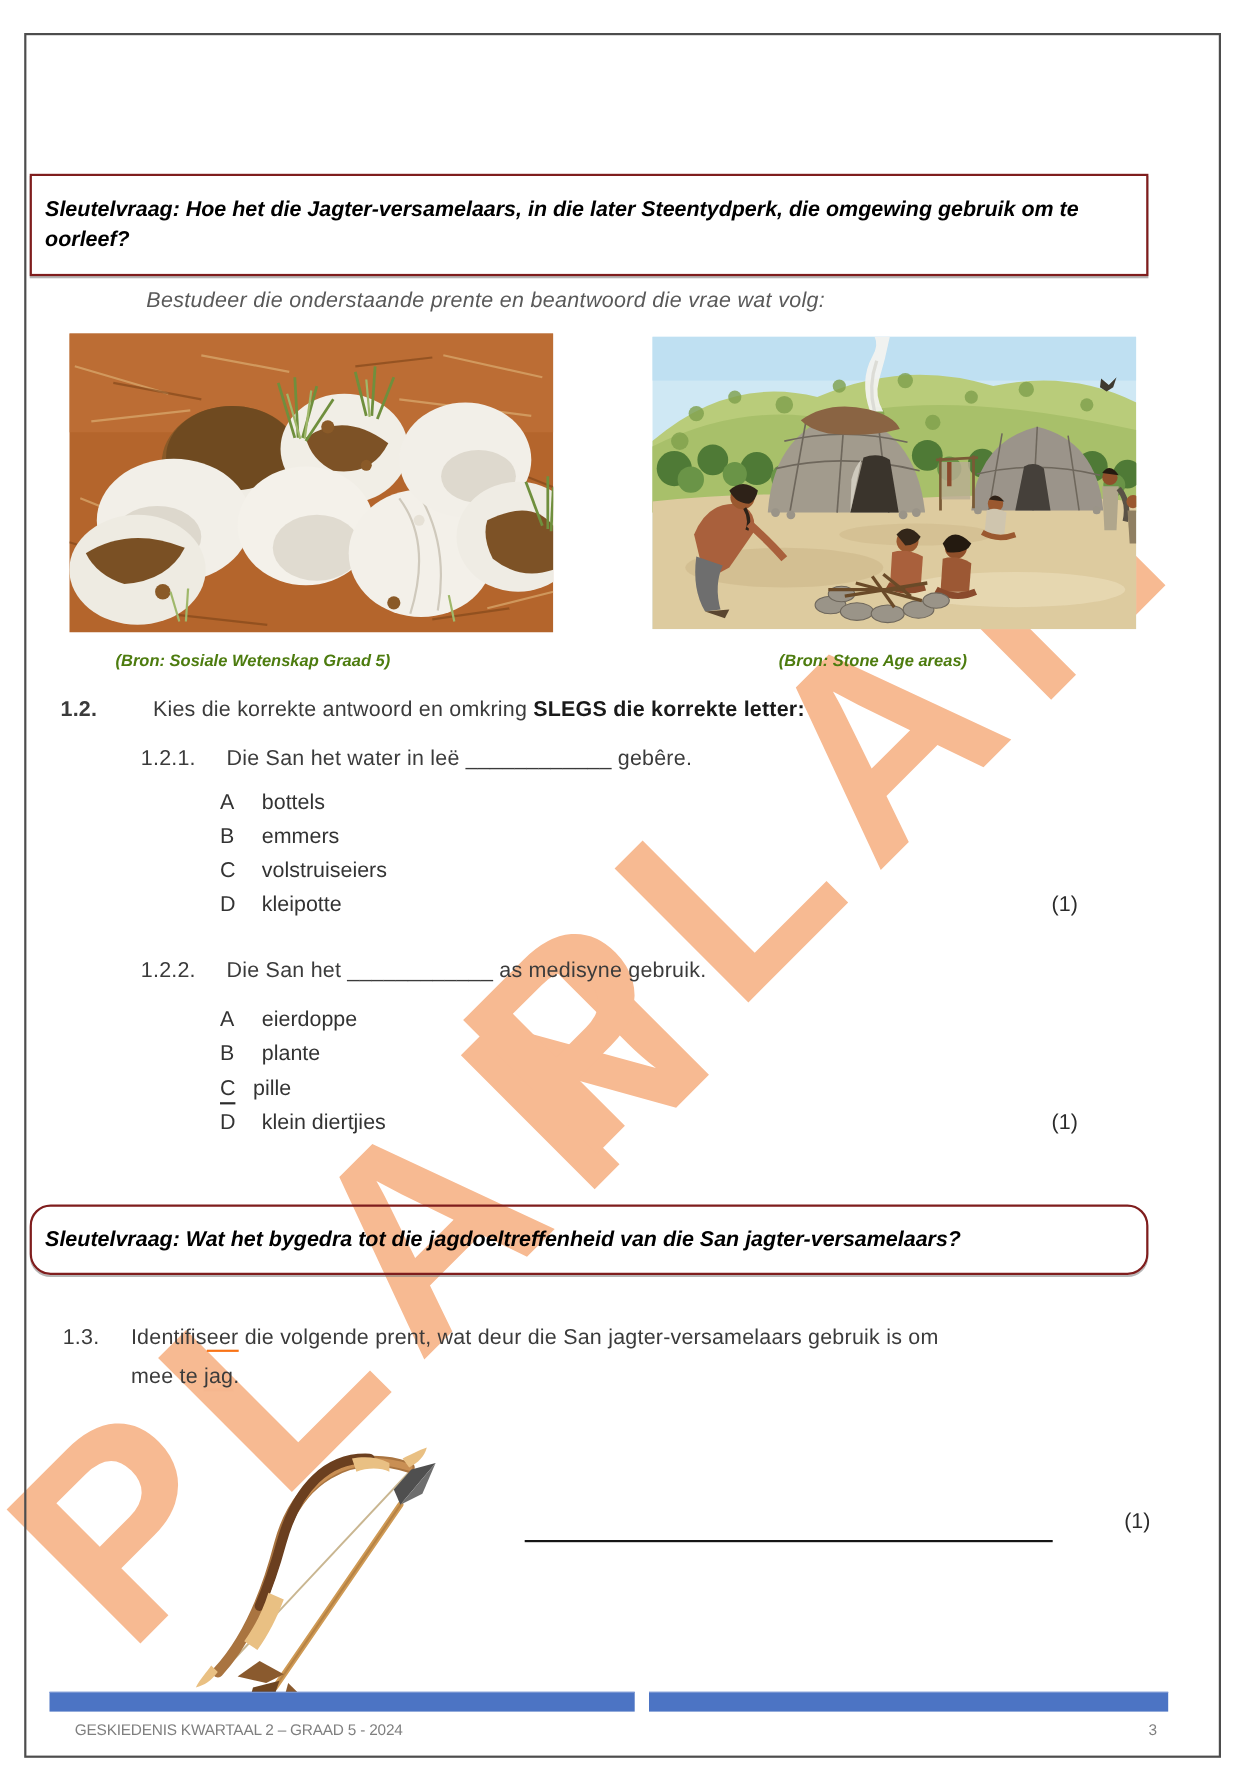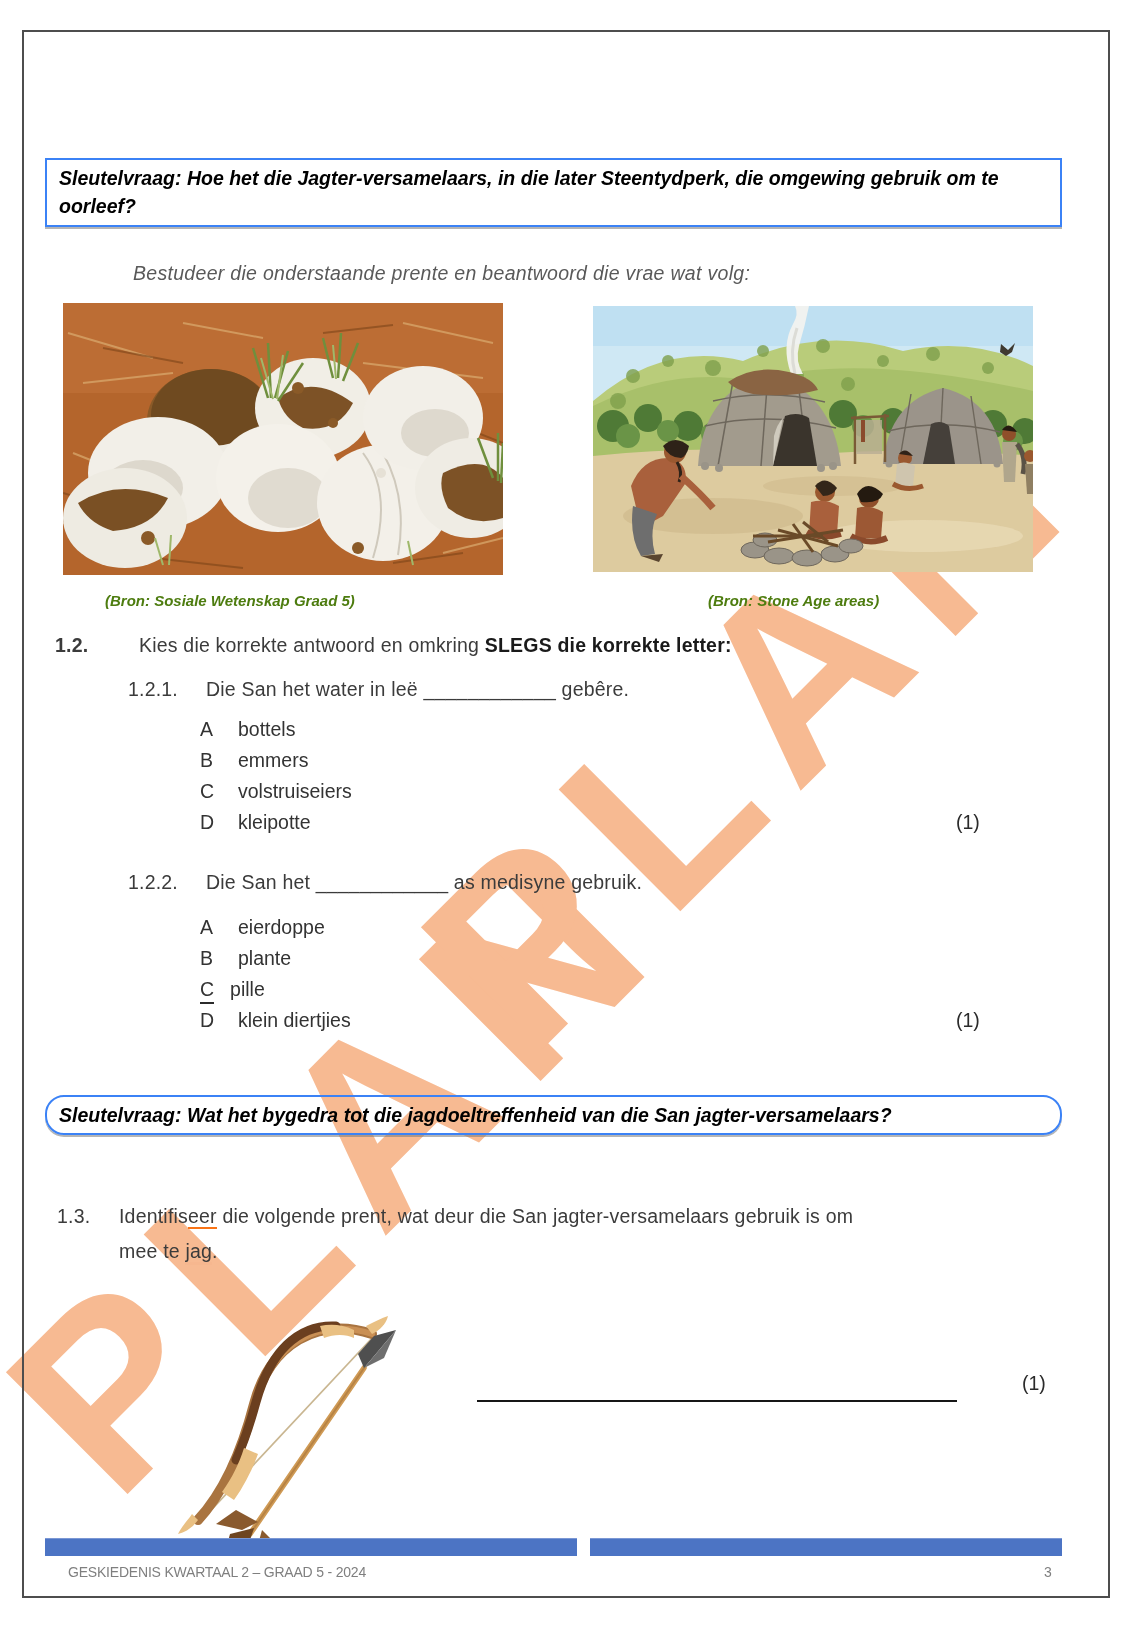"Sleutelvraag: Hoe het die" .keybox { border: 2px solid #3b82f6 -> 2px solid #7f1d1d; left: 45px -> 27px; padding: 4px 12px -> 16px 12px }
